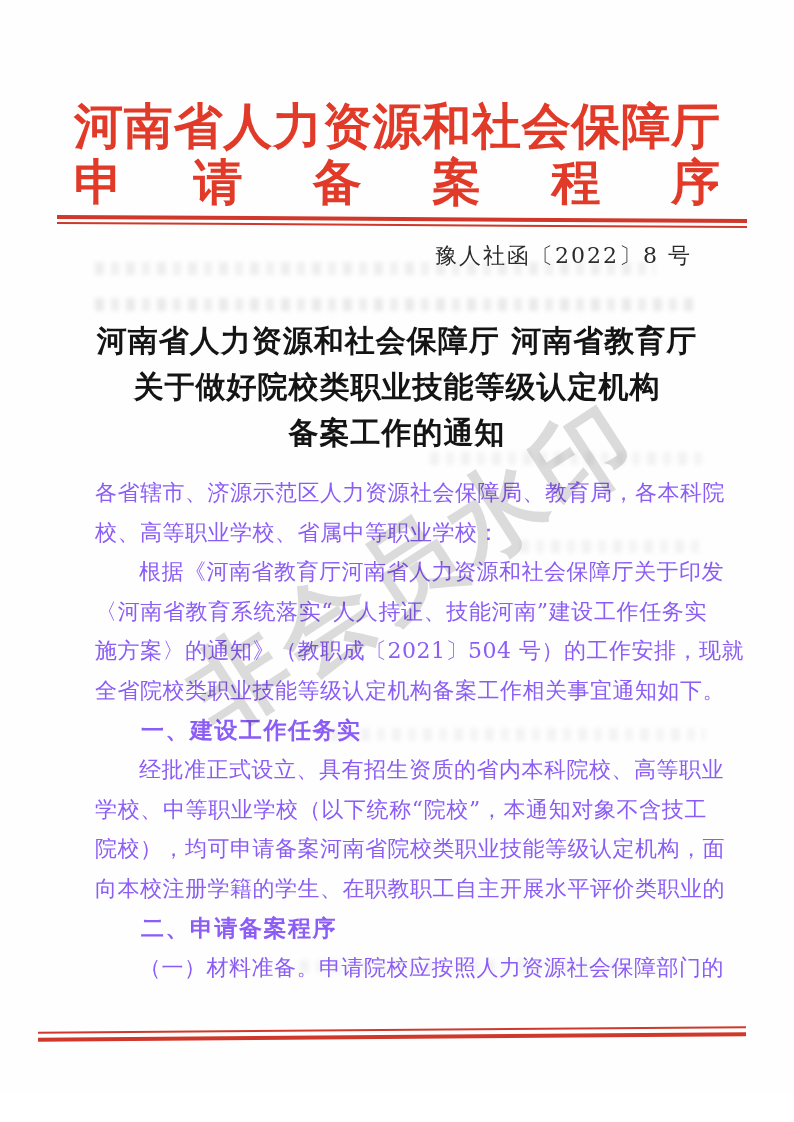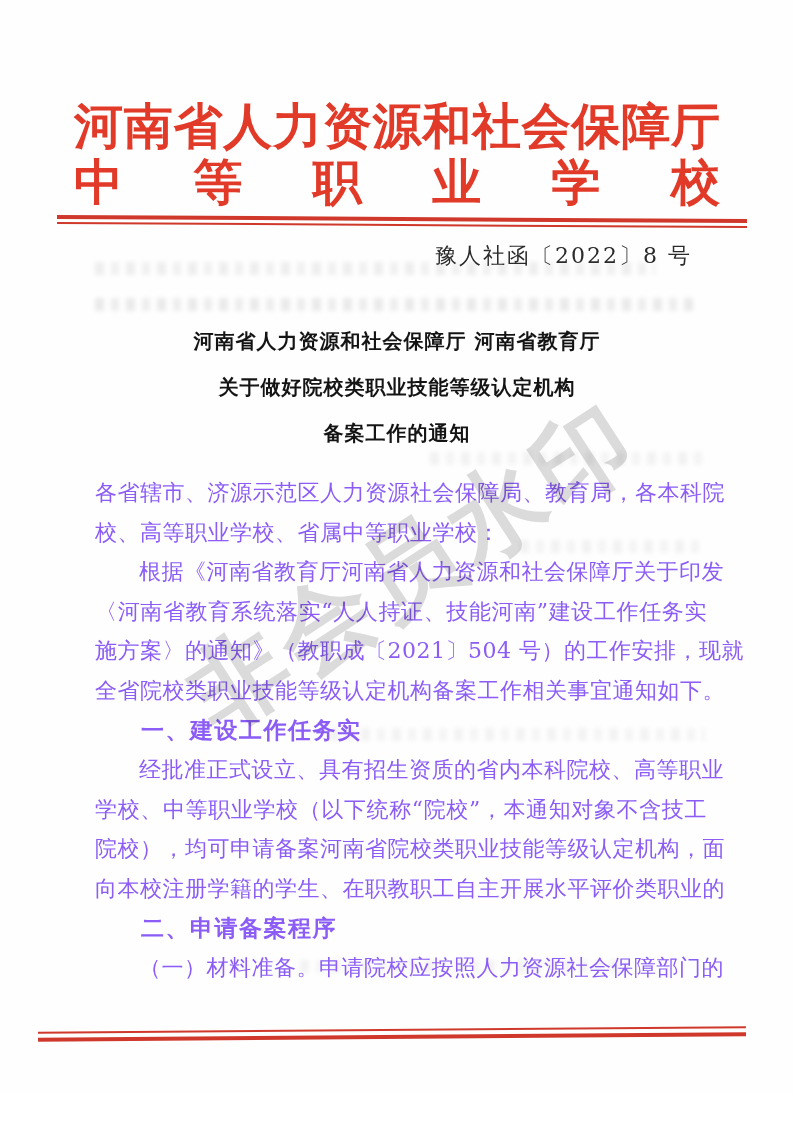"中等职业学校" div.gov-line { text: 中等职业学校 -> 申请备案程序 }
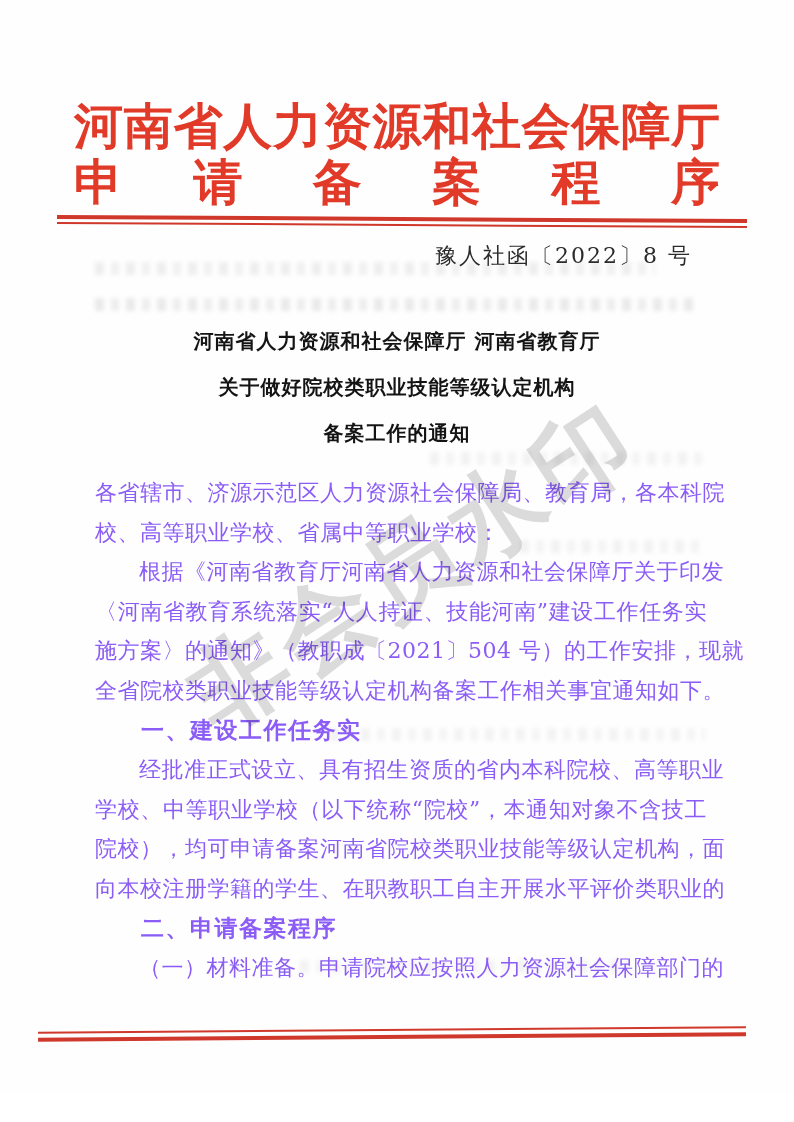"河南省人力资源和社会保障厅 河南省教育厅" .doc-title .t-line { font-size: 20px -> 30px }
